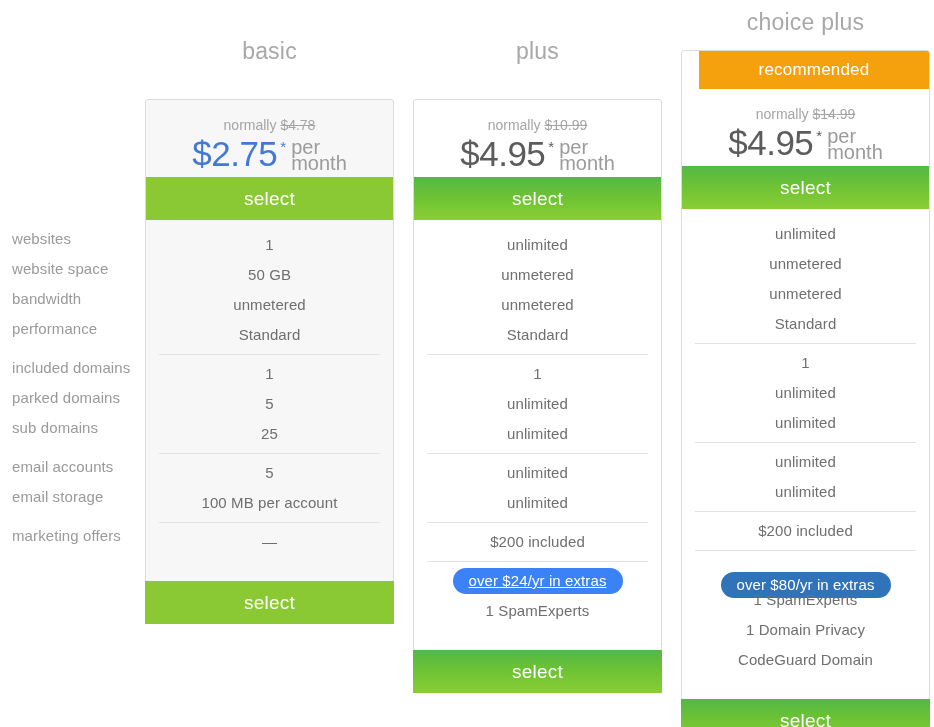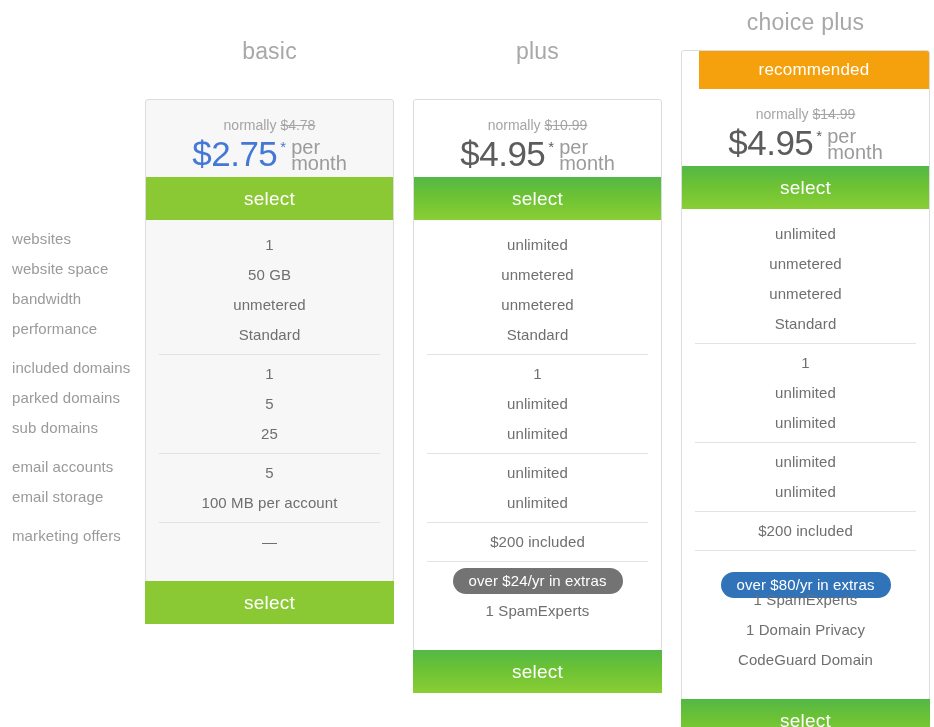"over $24/yr in extras" .pill.gray { background: #737373 -> #3b82f6; text-decoration: none -> underline }
